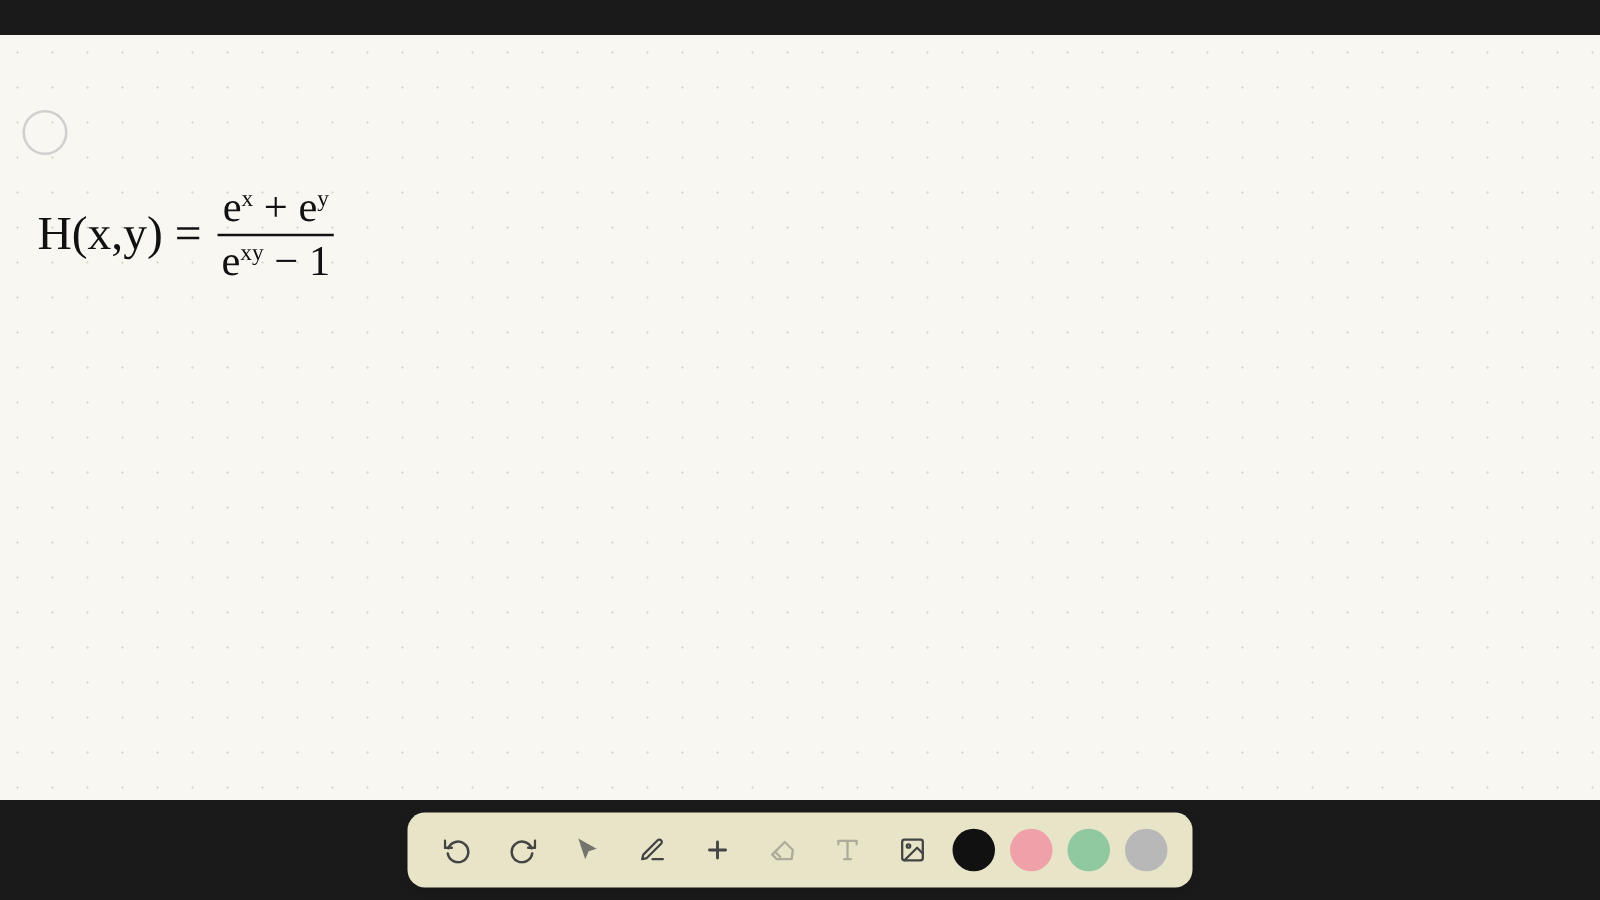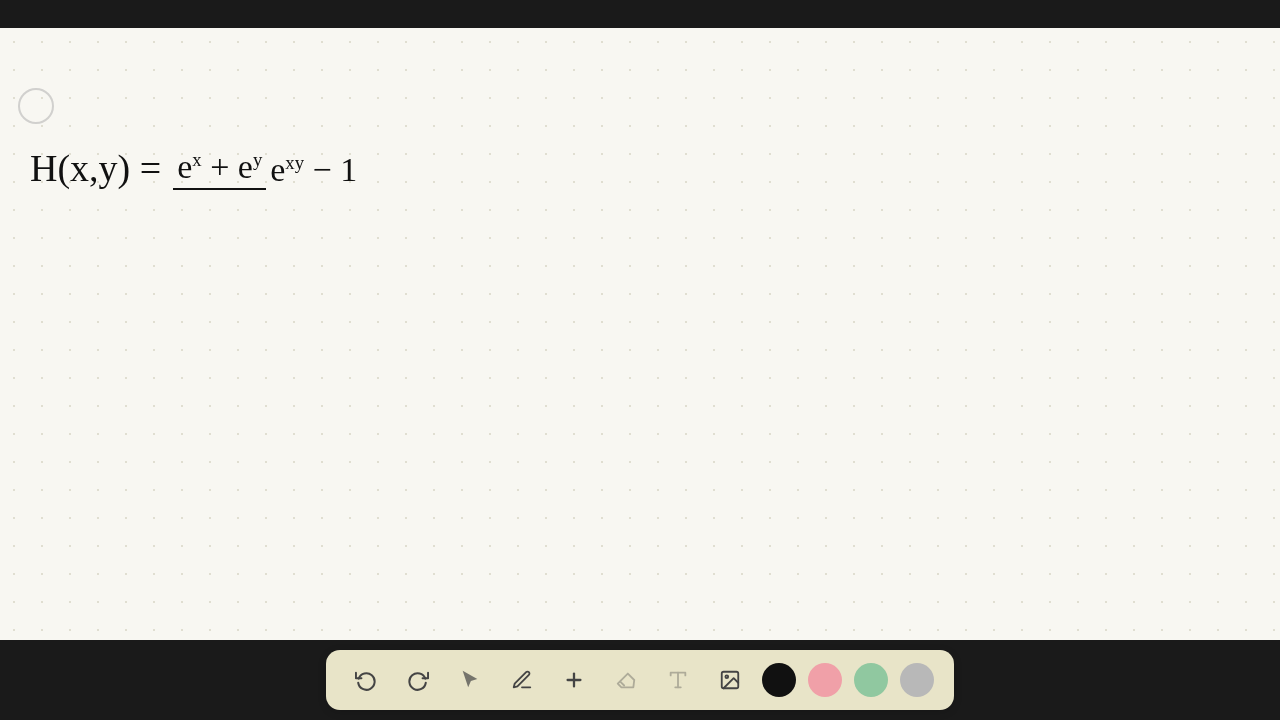"ex + ey" .formula-fraction { flex-direction: row -> column }
